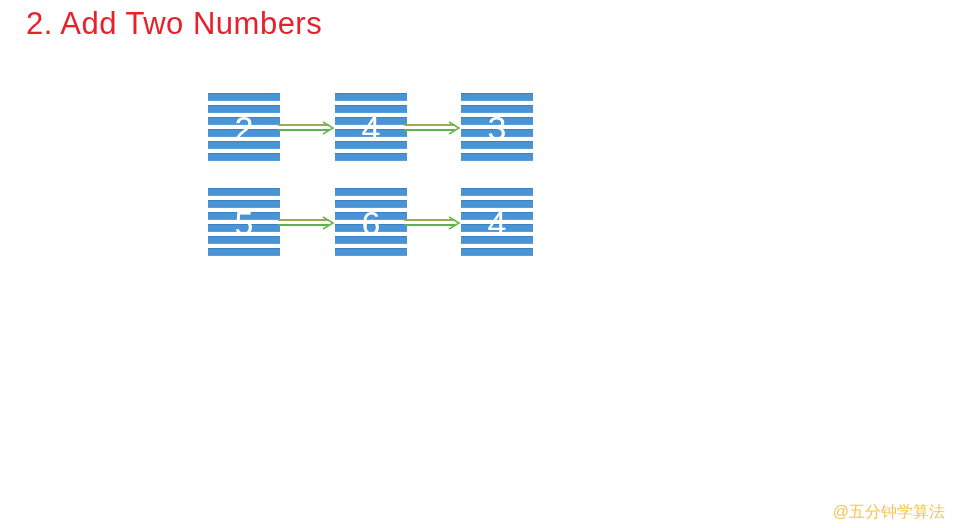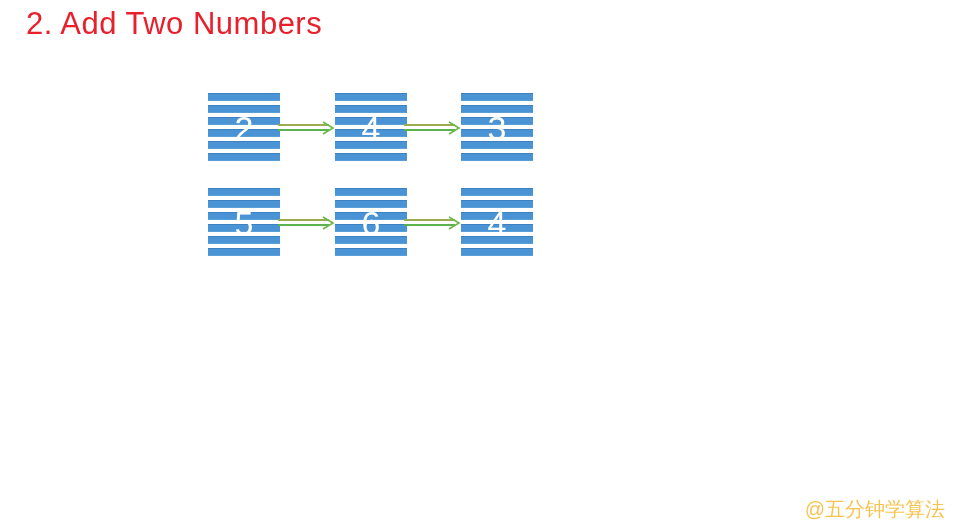"@五分钟学算法" .watermark { font-size: 20px -> 16px }
